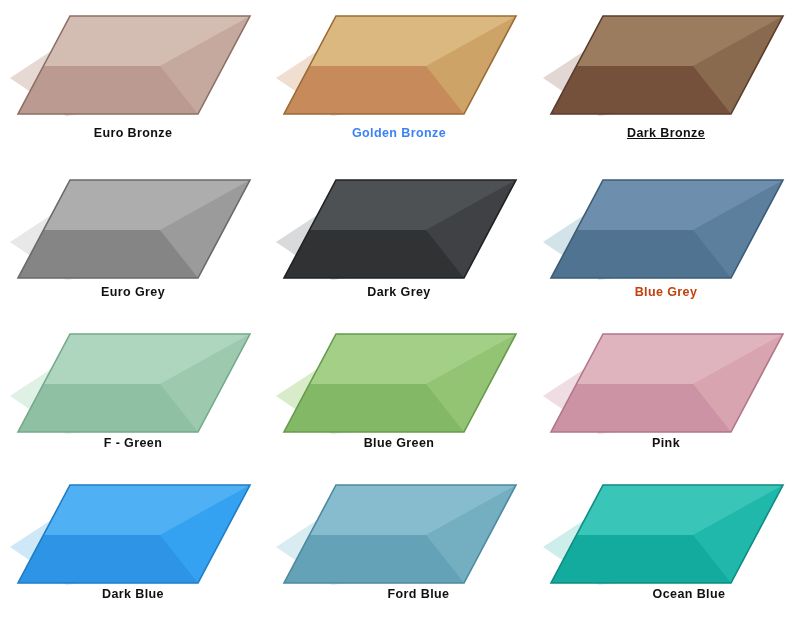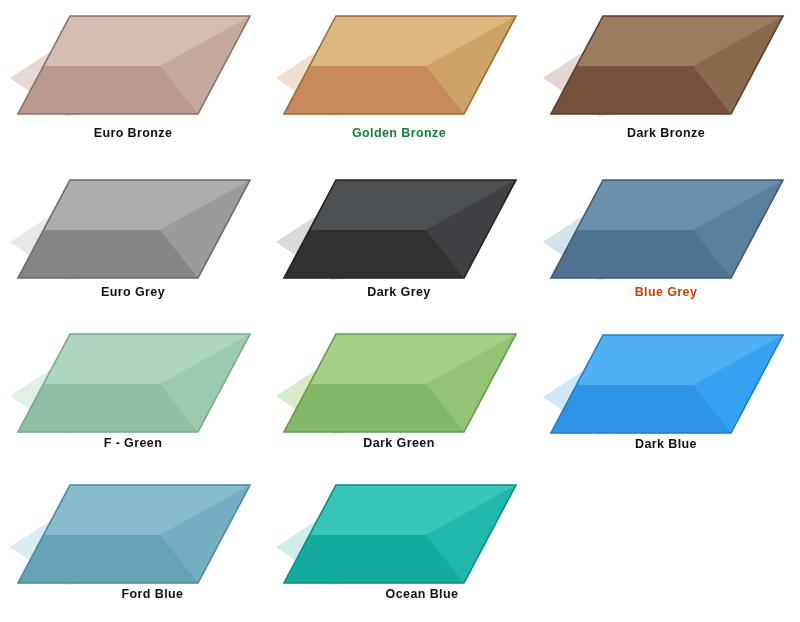"Golden Bronze" div.swatch-label { color: #15803d -> #3b82f6 }
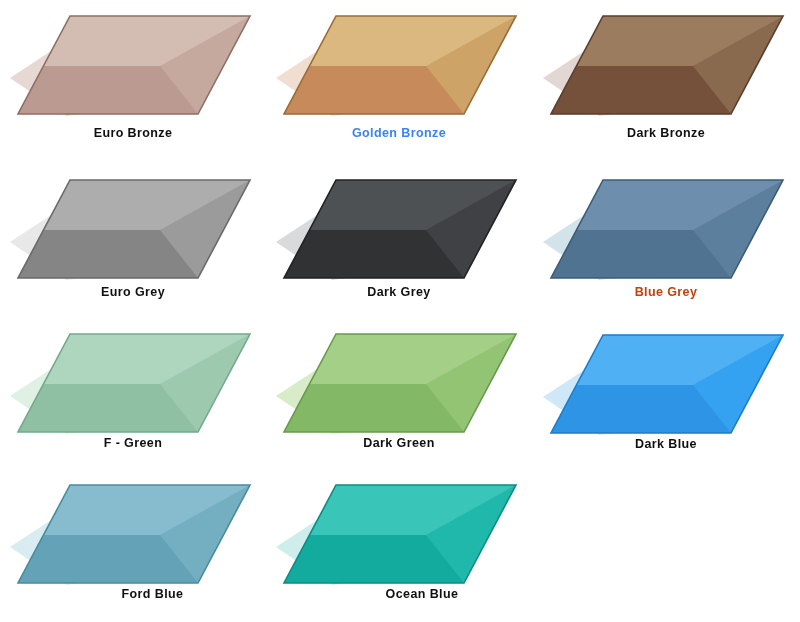"Dark Bronze" div.swatch-label { text-decoration: none -> underline }
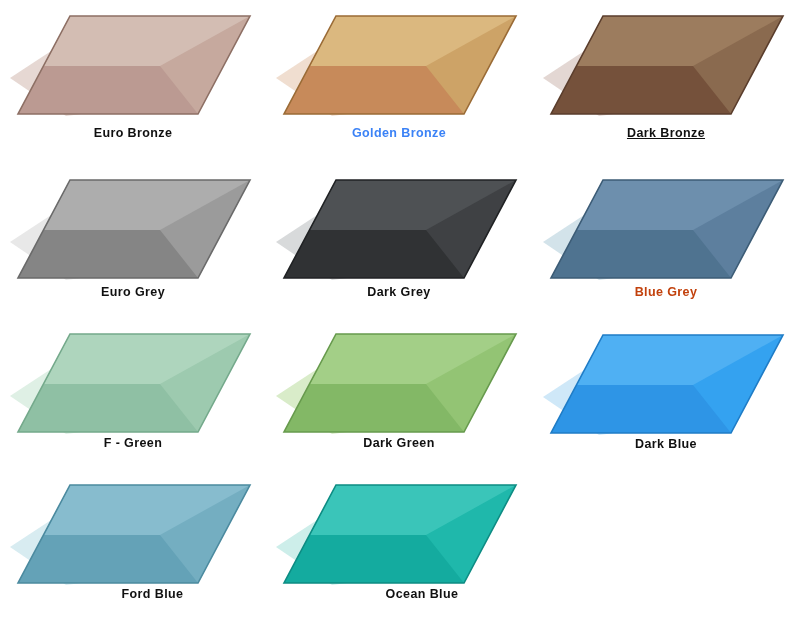"Dark Green" div.swatch-label { text: Dark -> Blue }
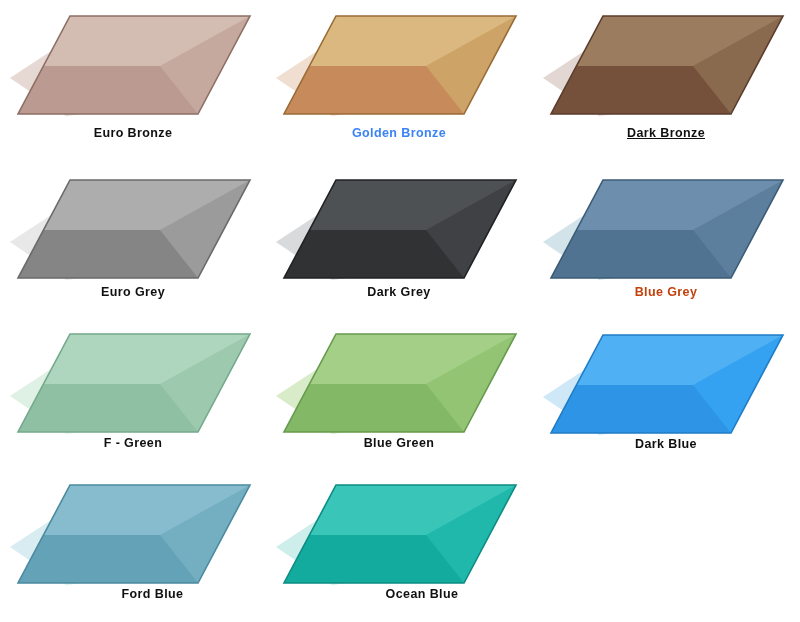"Pink" div.swatch-cell { html: none -> <div> <div> <svg> <polygon></polygon> <polygon></polygon> <polygon></polygon> <polygon></polygon> <polygon></polygon> </svg> </div> <div>Pink</div> </div> }
